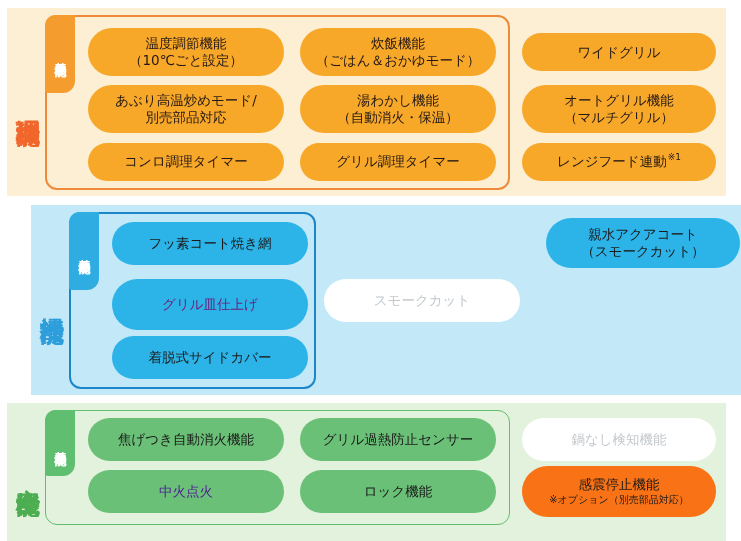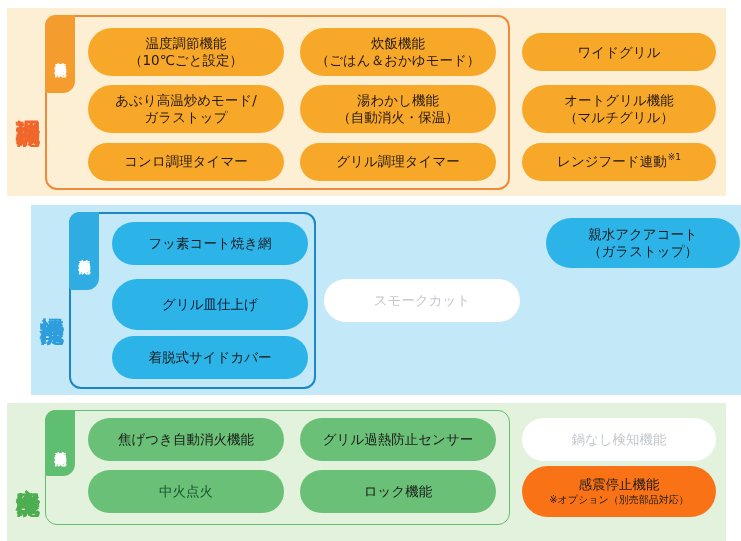"ガラストップ" span { text: ガラストップ -> 別売部品対応 }
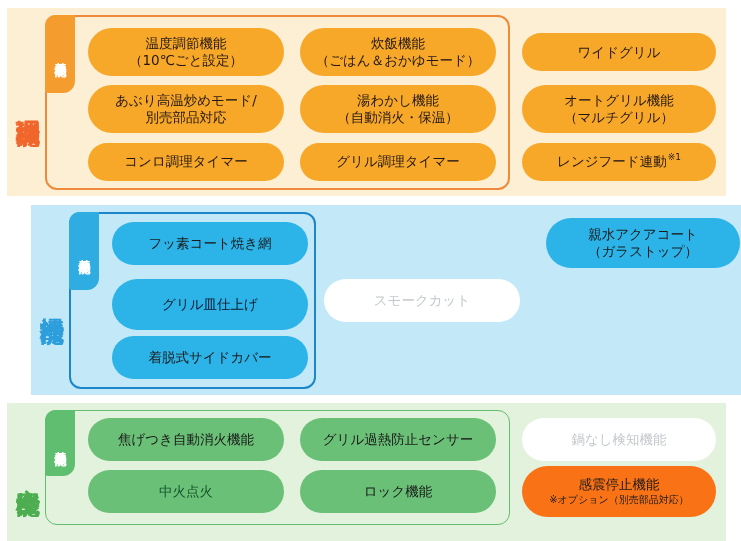"（ガラストップ）" span { text: ガラストップ -> スモークカット }
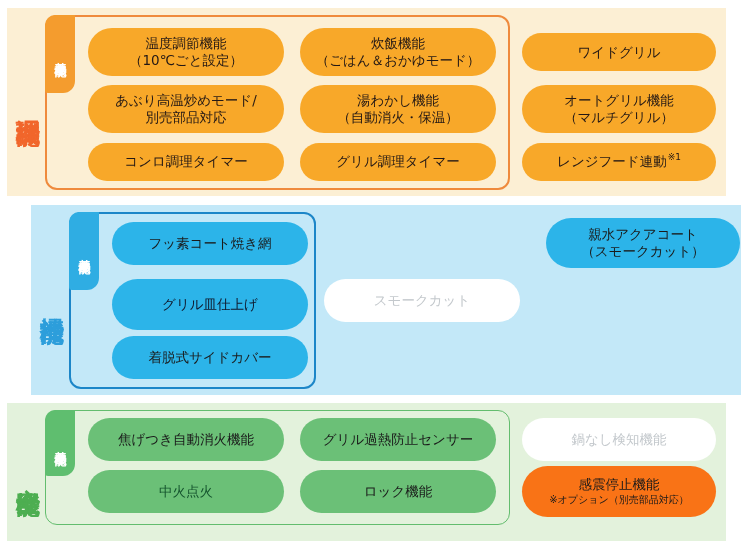"グリル皿仕上げ" div.pill { color: #0f172a -> #701a75 }
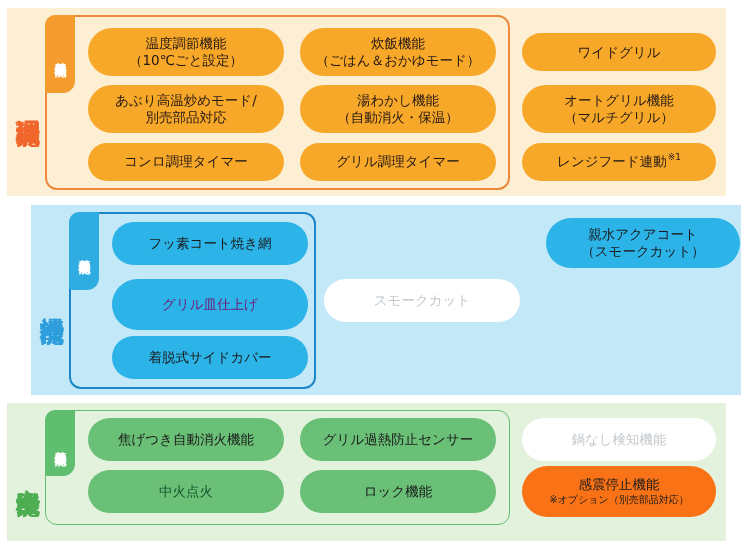"中火点火" div.pill { color: #14532d -> #4c1d95 }
